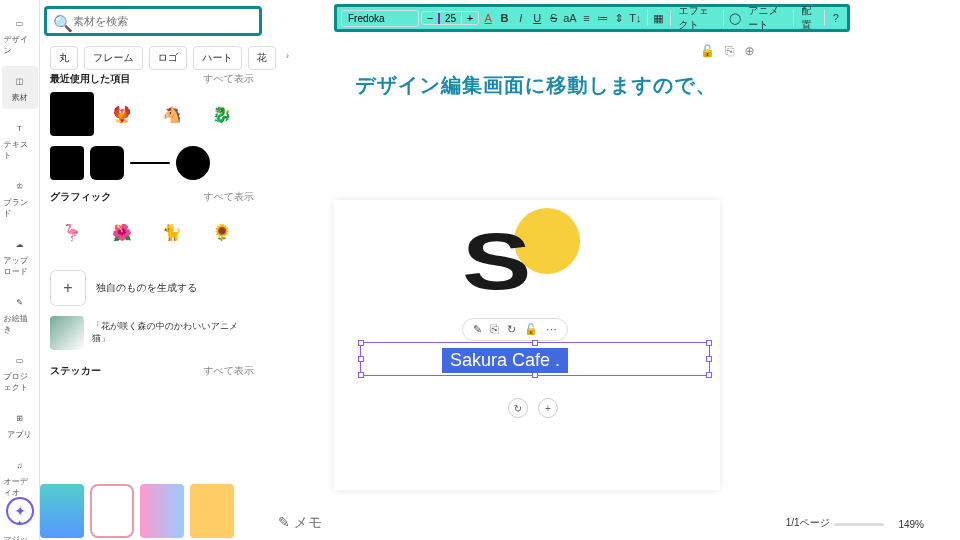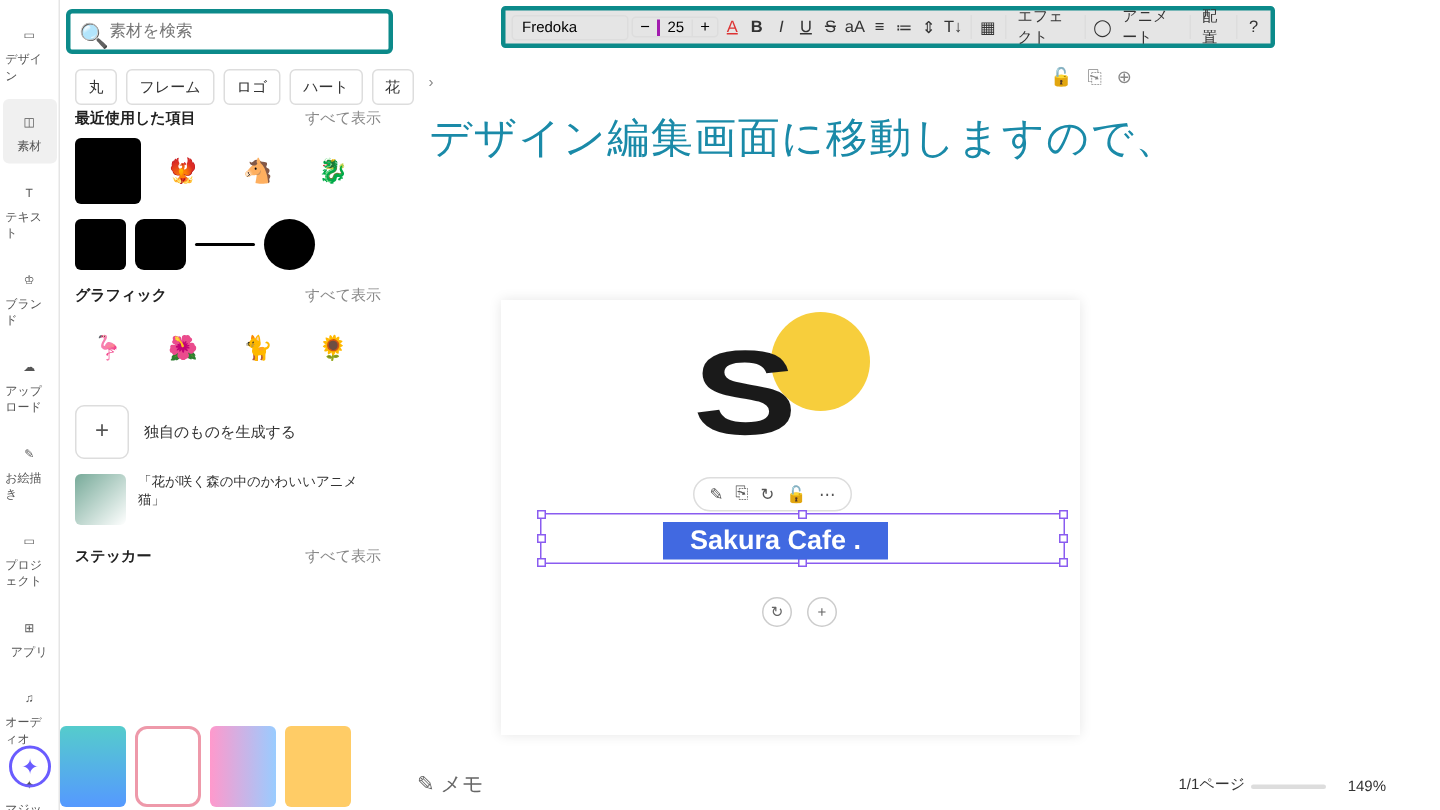"Fredoka" .topbar { background: #e5e5e5 -> #5eead4 }
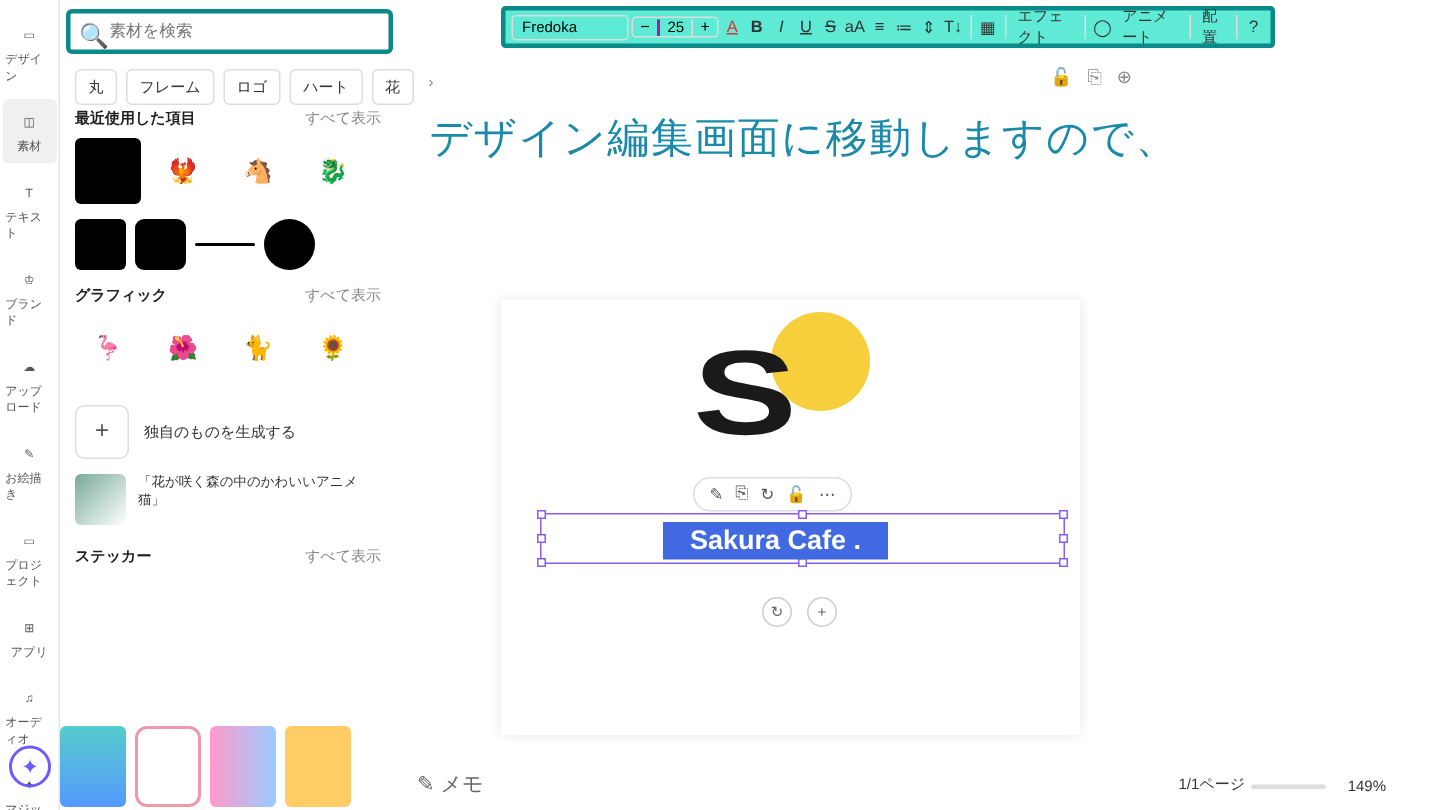"デザイン編集画面に移動しますので、" .overlay { font-size: 28px -> 20px; font-weight: normal -> bold }
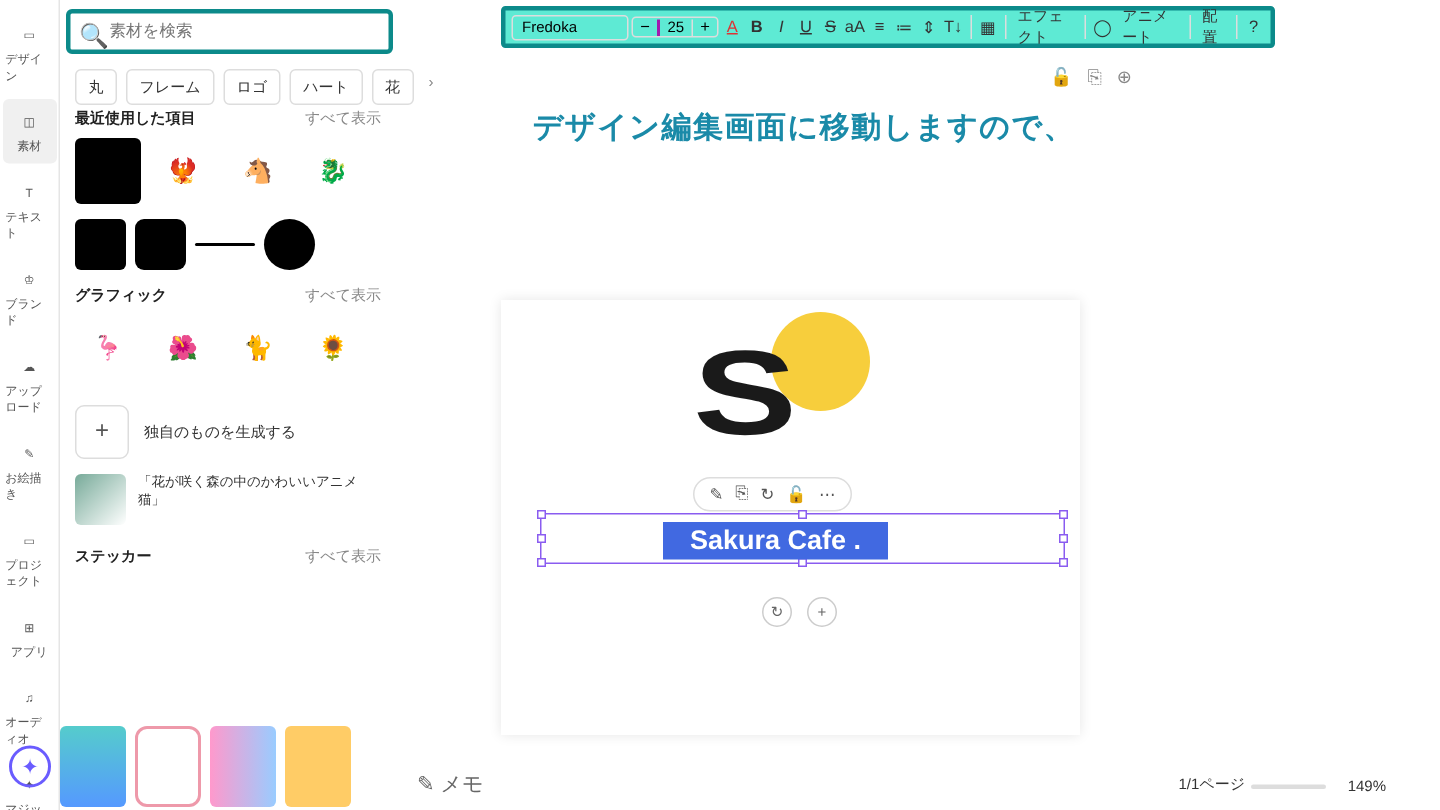"「花が咲く森の中のかわいいアニメ猫」" .ai-item { align-items: none -> center }
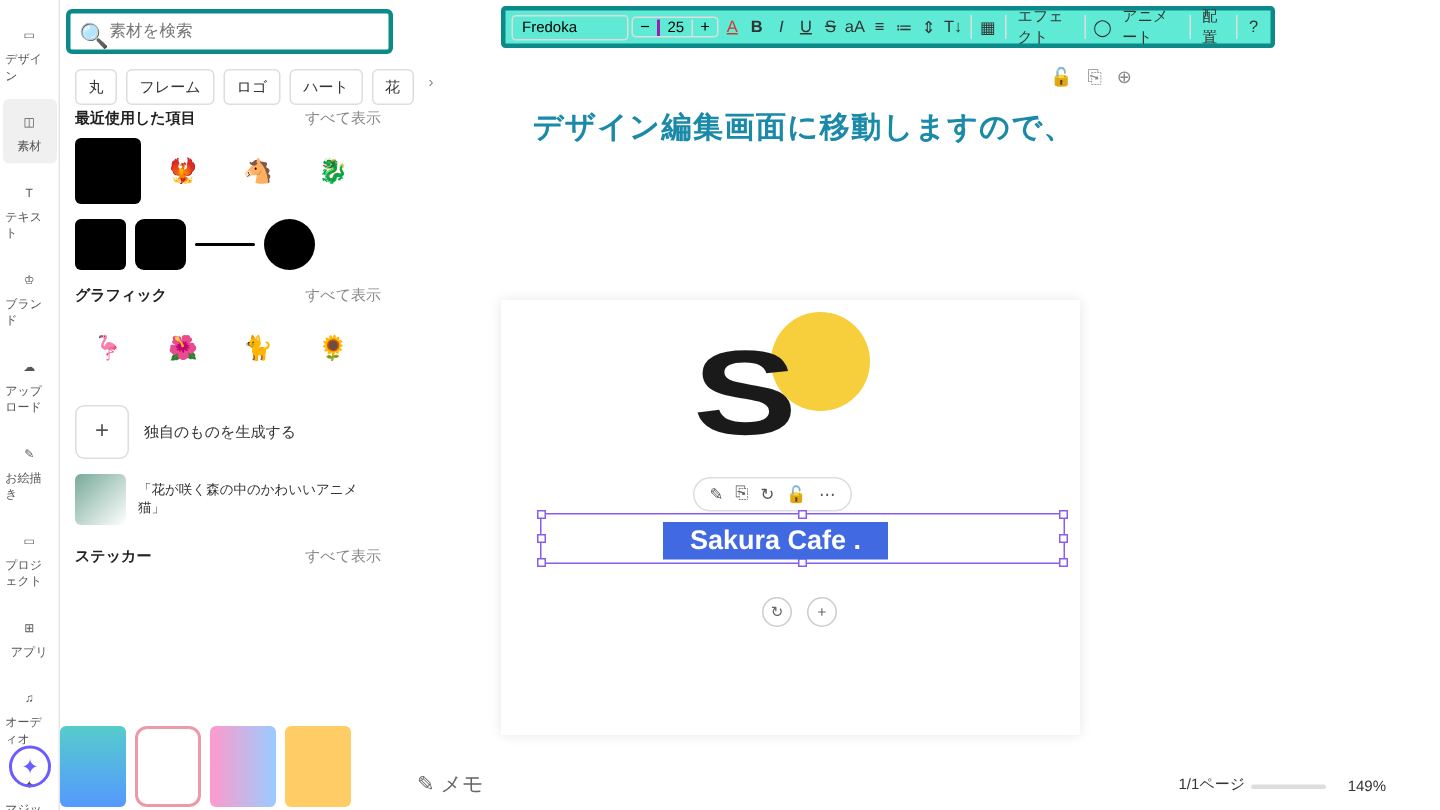"Sakura Cafe ." .txt-box { font-weight: bold -> normal; padding: 2px 18px -> 2px 8px }
